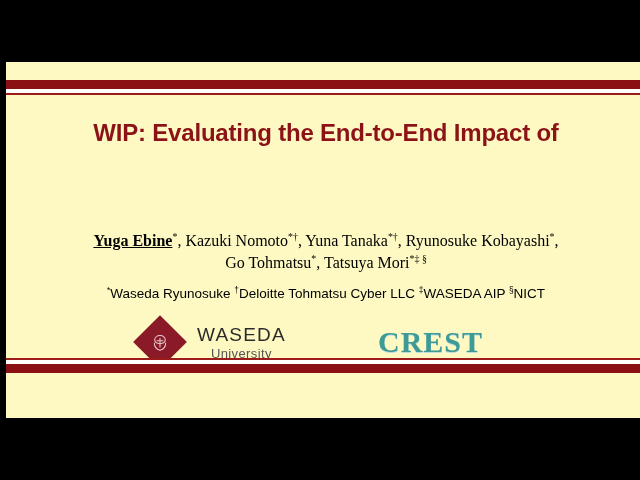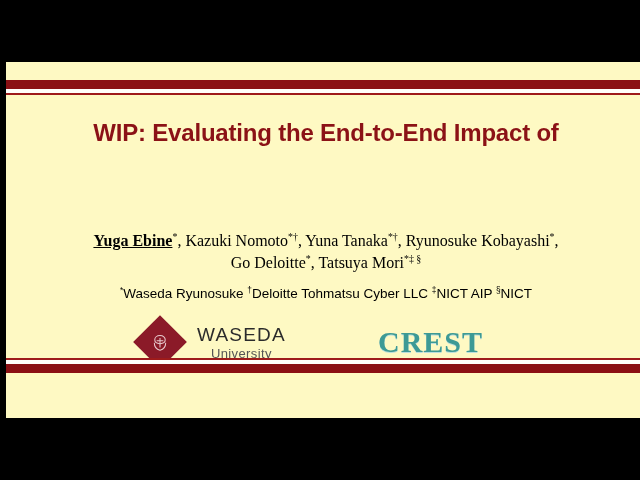"Go Deloitte" span { text: Deloitte -> Tohmatsu }
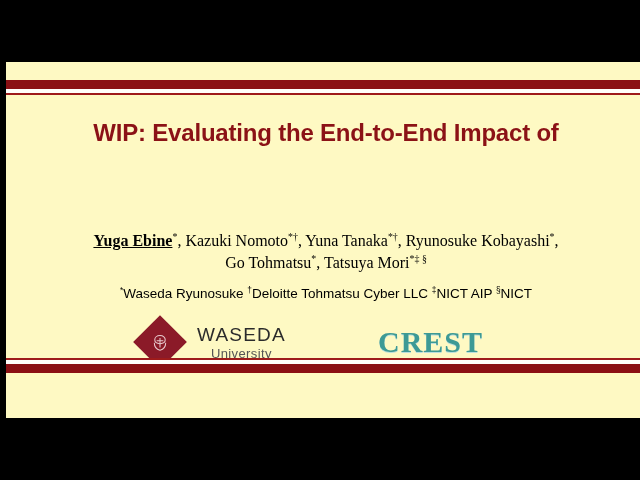"NICT AIP" span { text: NICT -> WASEDA }
